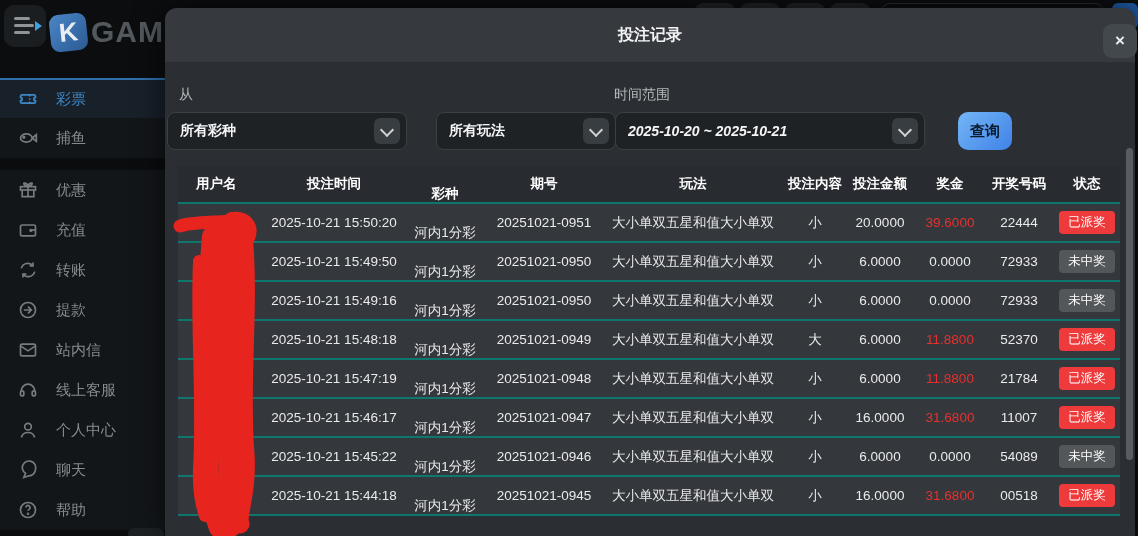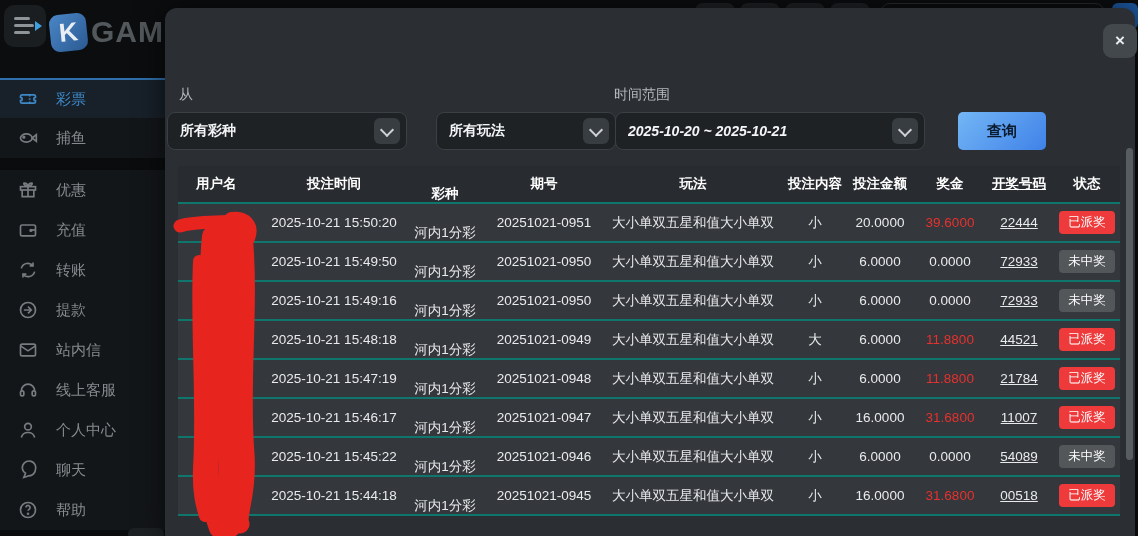"投注记录" div { html: none -> <div> <div>投注记录</div> </div> }
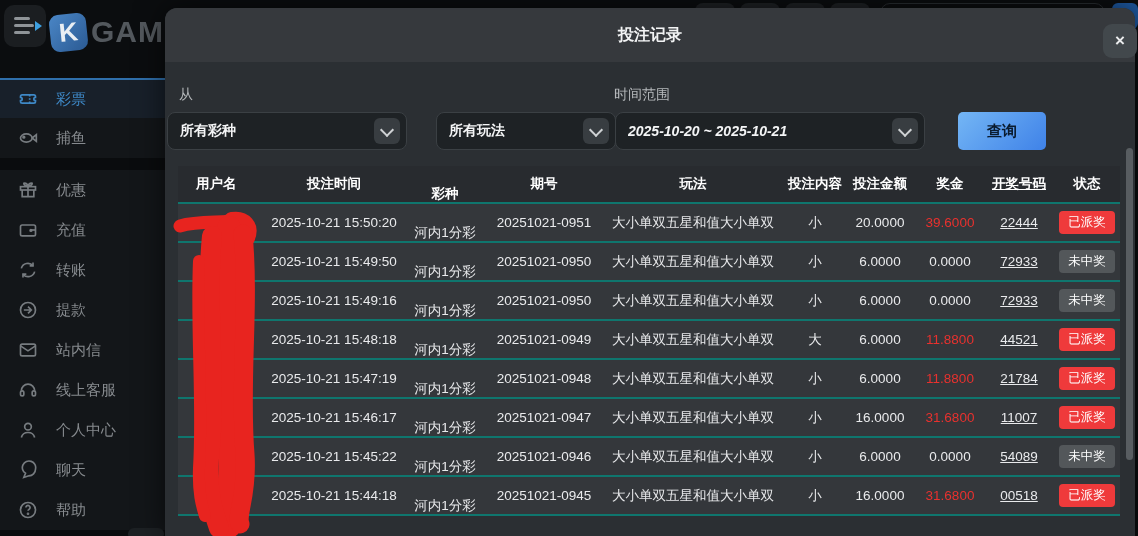"查询" #query-btn { border-radius: 5px -> 10px; width: 88px -> 54px }
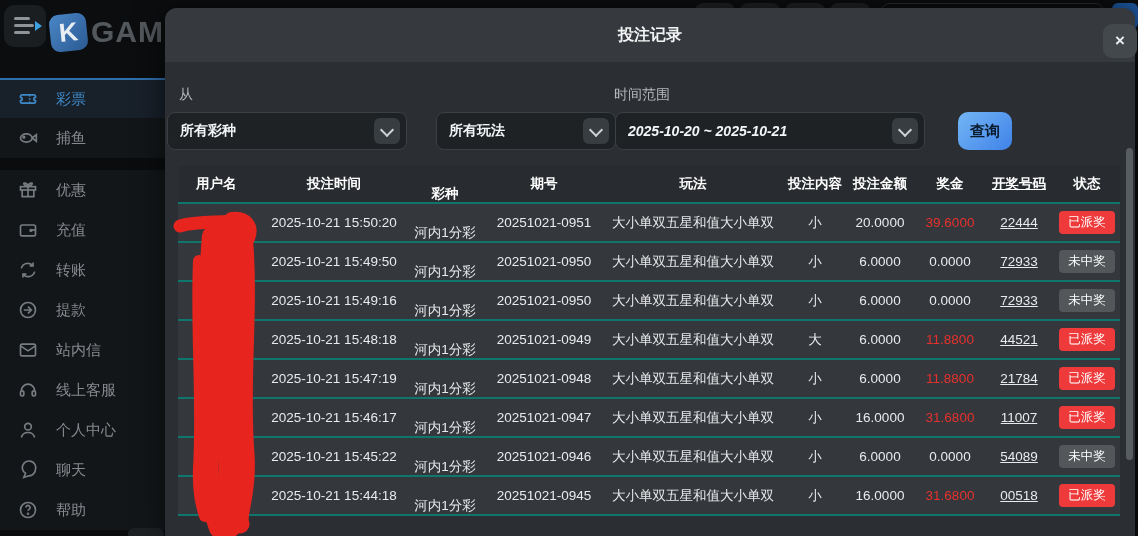"开奖号码" .c8 { text-decoration: underline -> none }
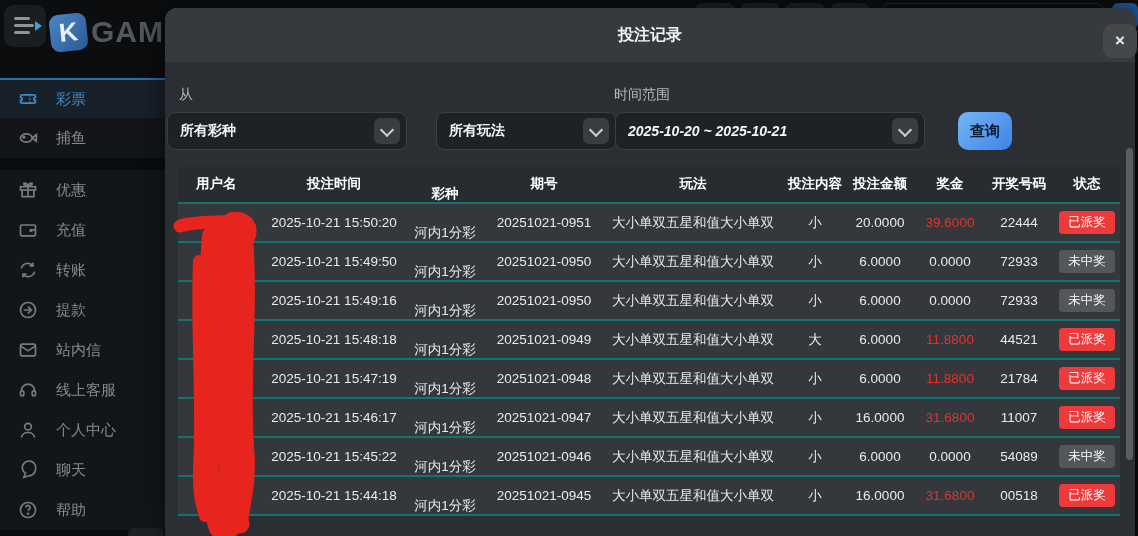"44521" span.td { text: 44521 -> 52370 }
